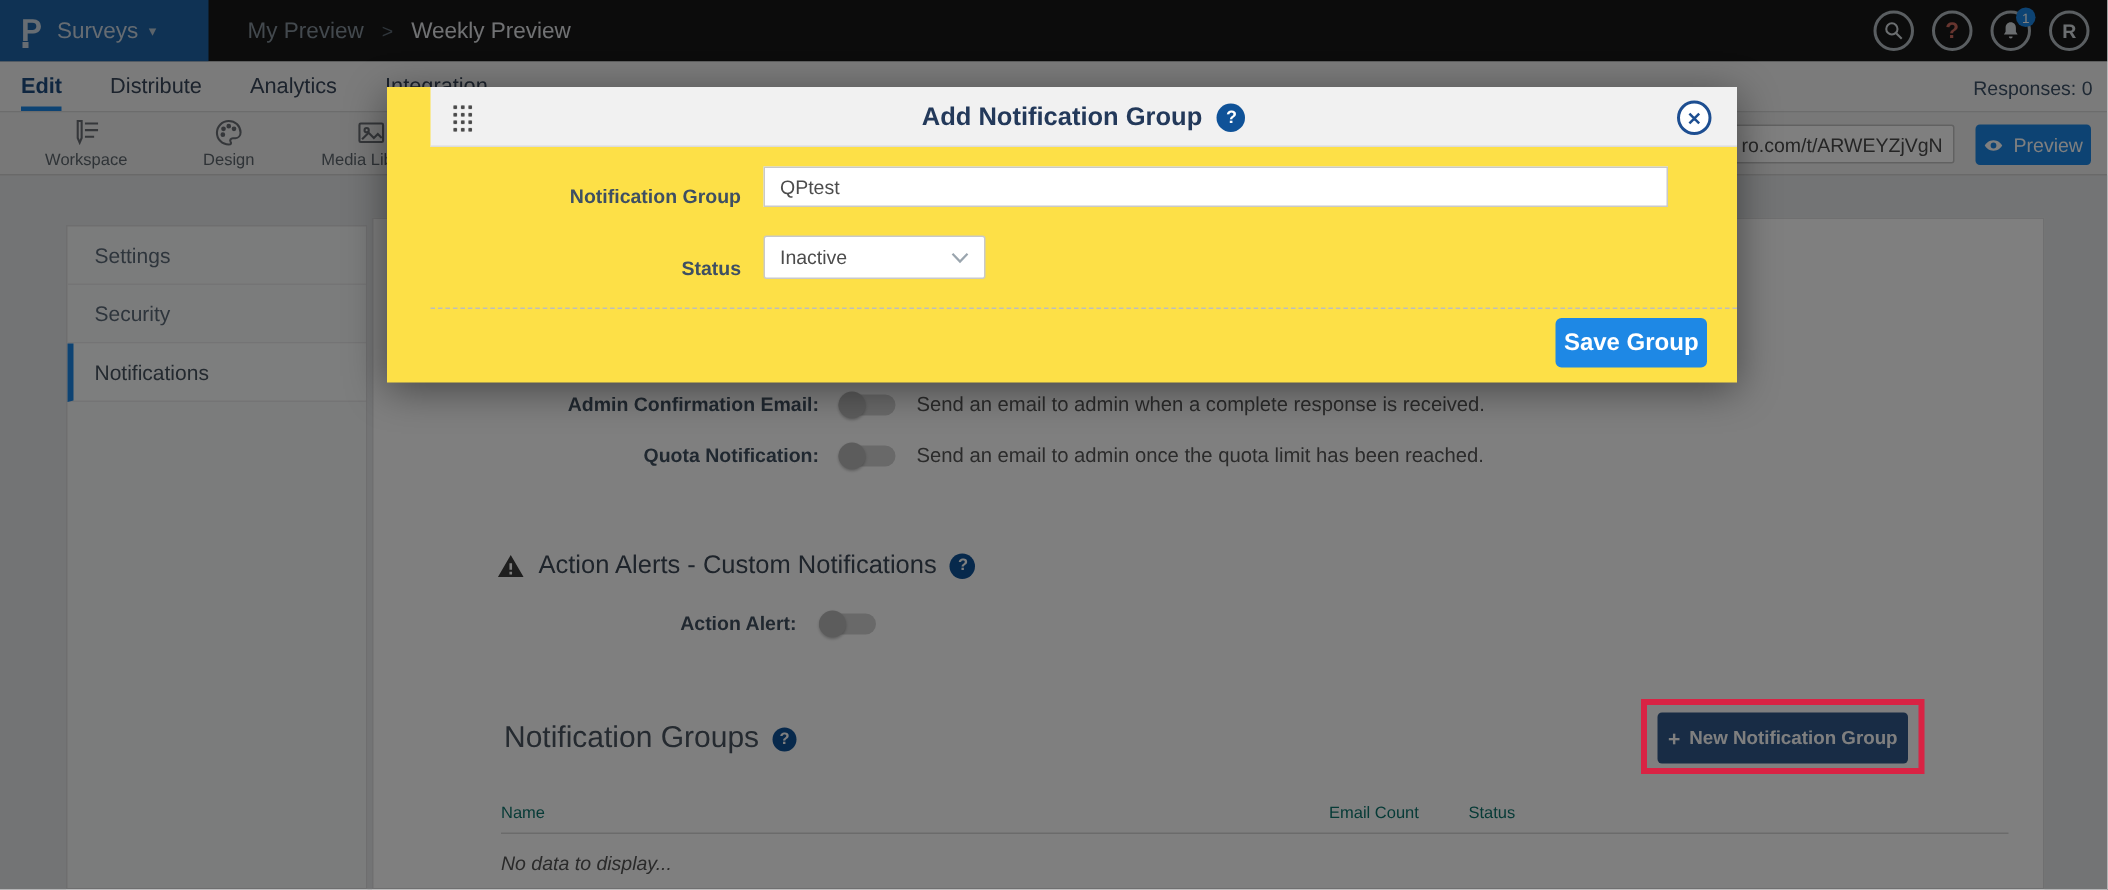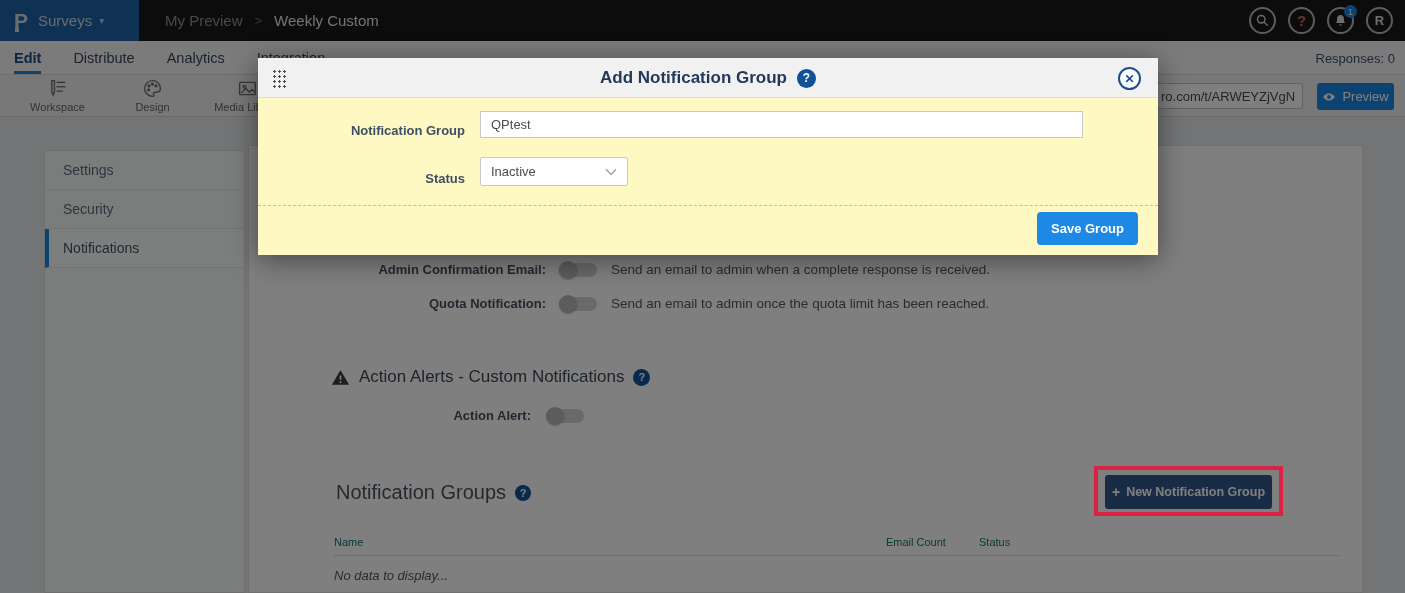"Weekly Custom" span.bc-current { text: Custom -> Preview }
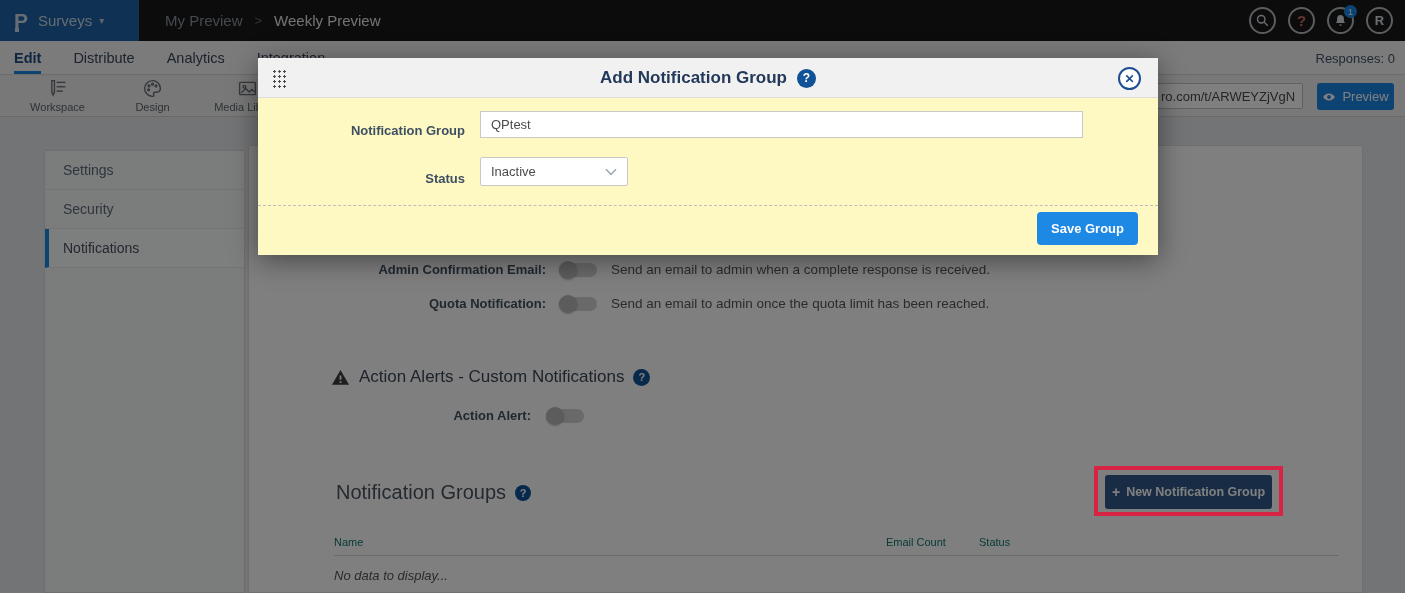"Add Notification Group" .modal { background: #fef9c3 -> #fde047; padding-left: none -> 29px }
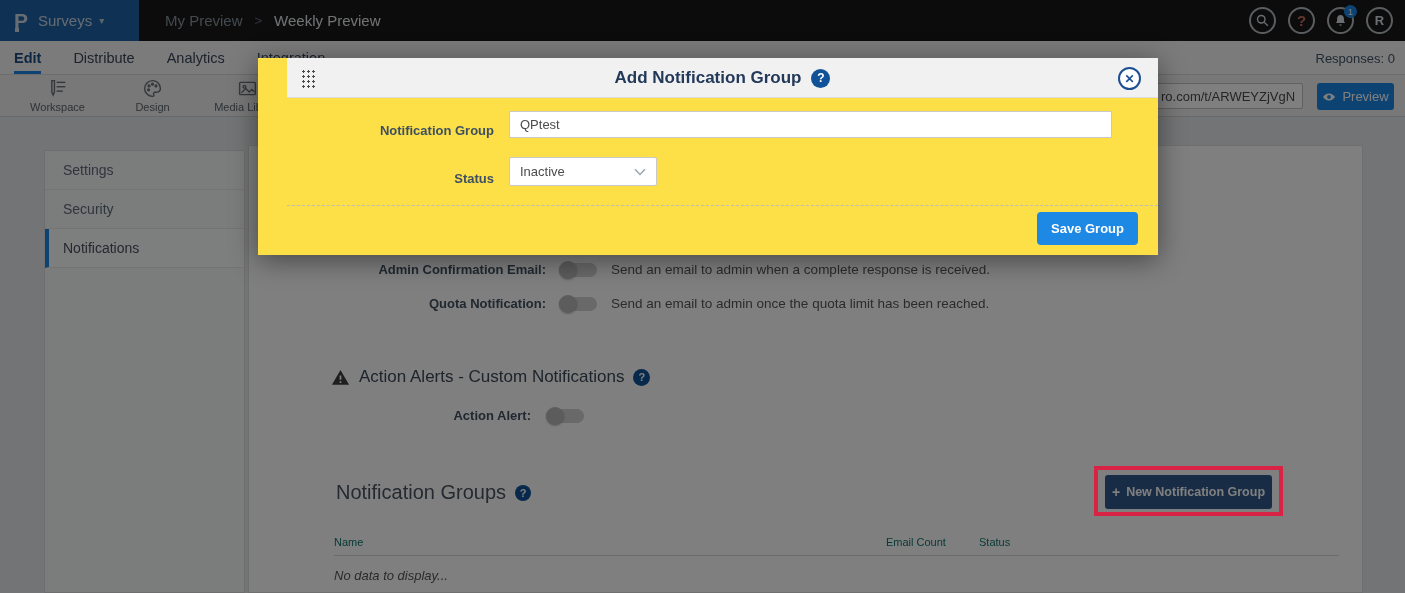"Save Group" .save-btn { font-size: 13px -> 16px }
